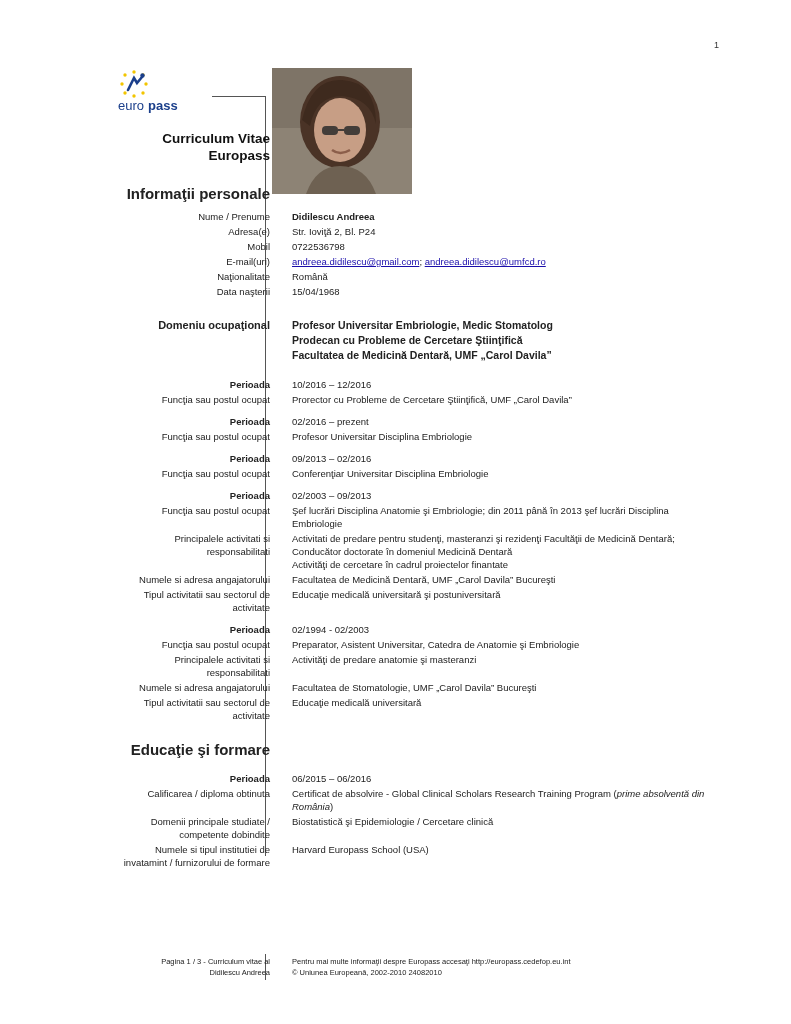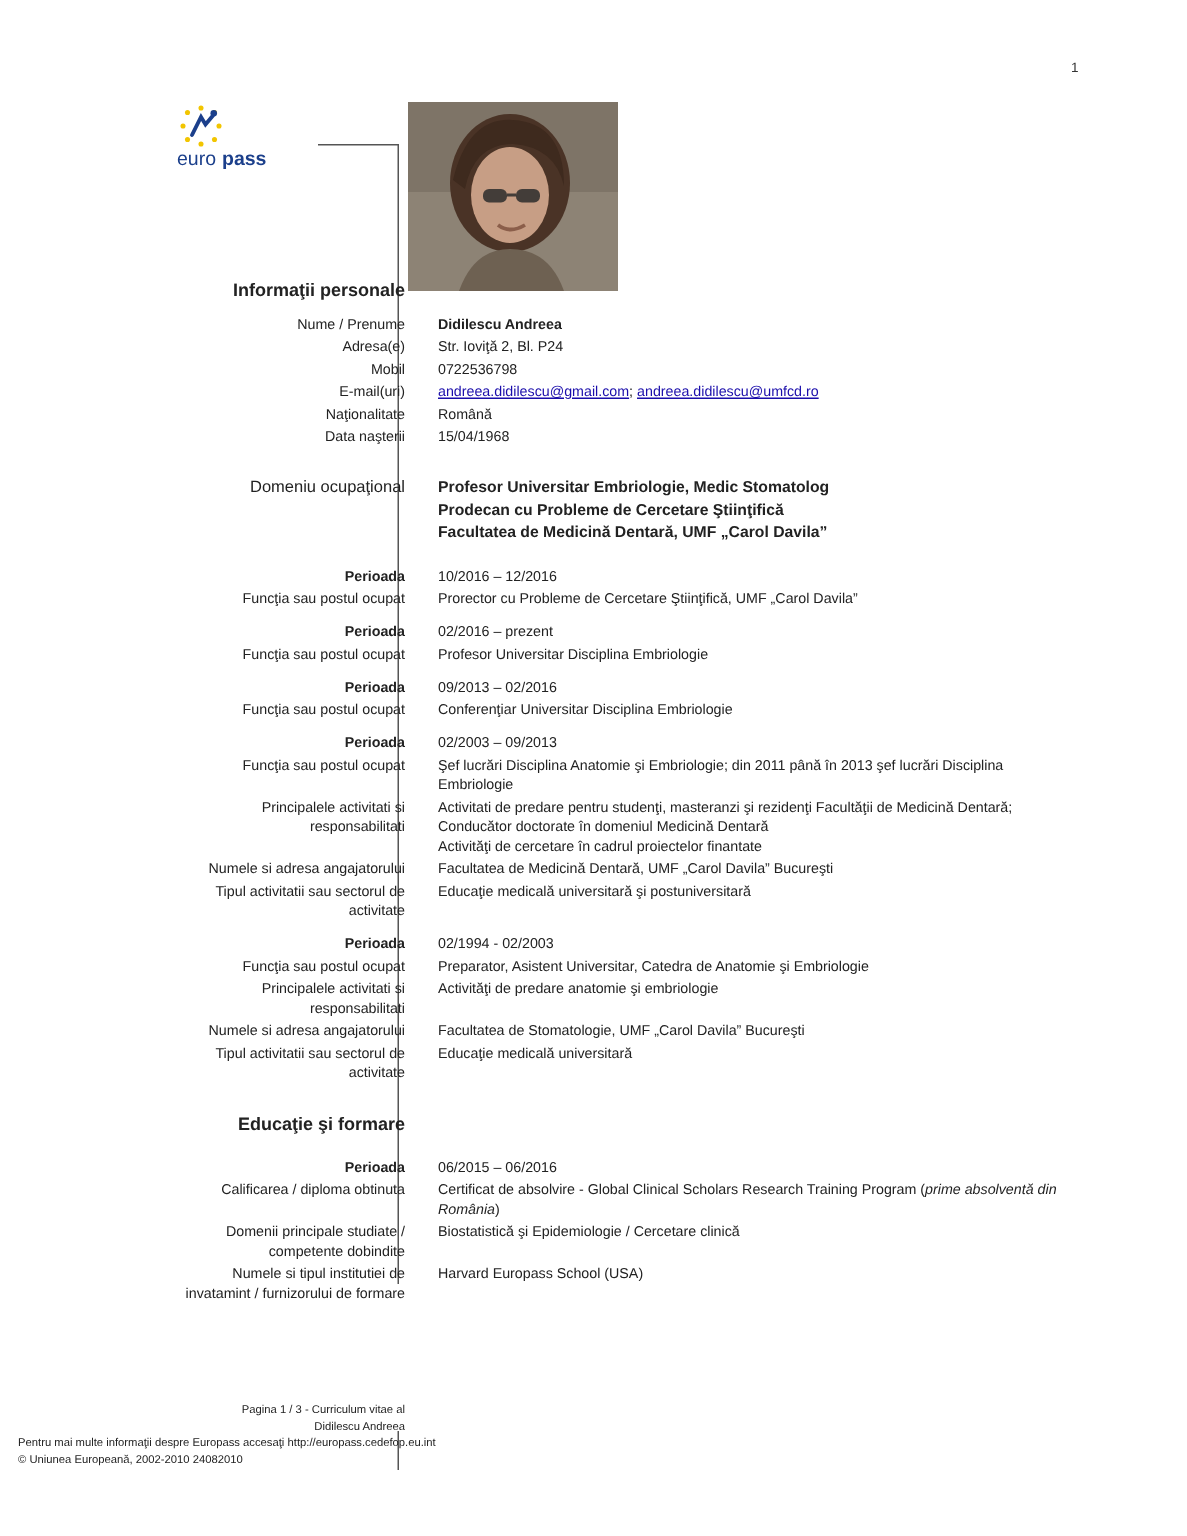"Curriculum Vitae" div.title-block { html: none -> <div> <div>Curriculum Vitae</div> <div>Europass</div> </div> }
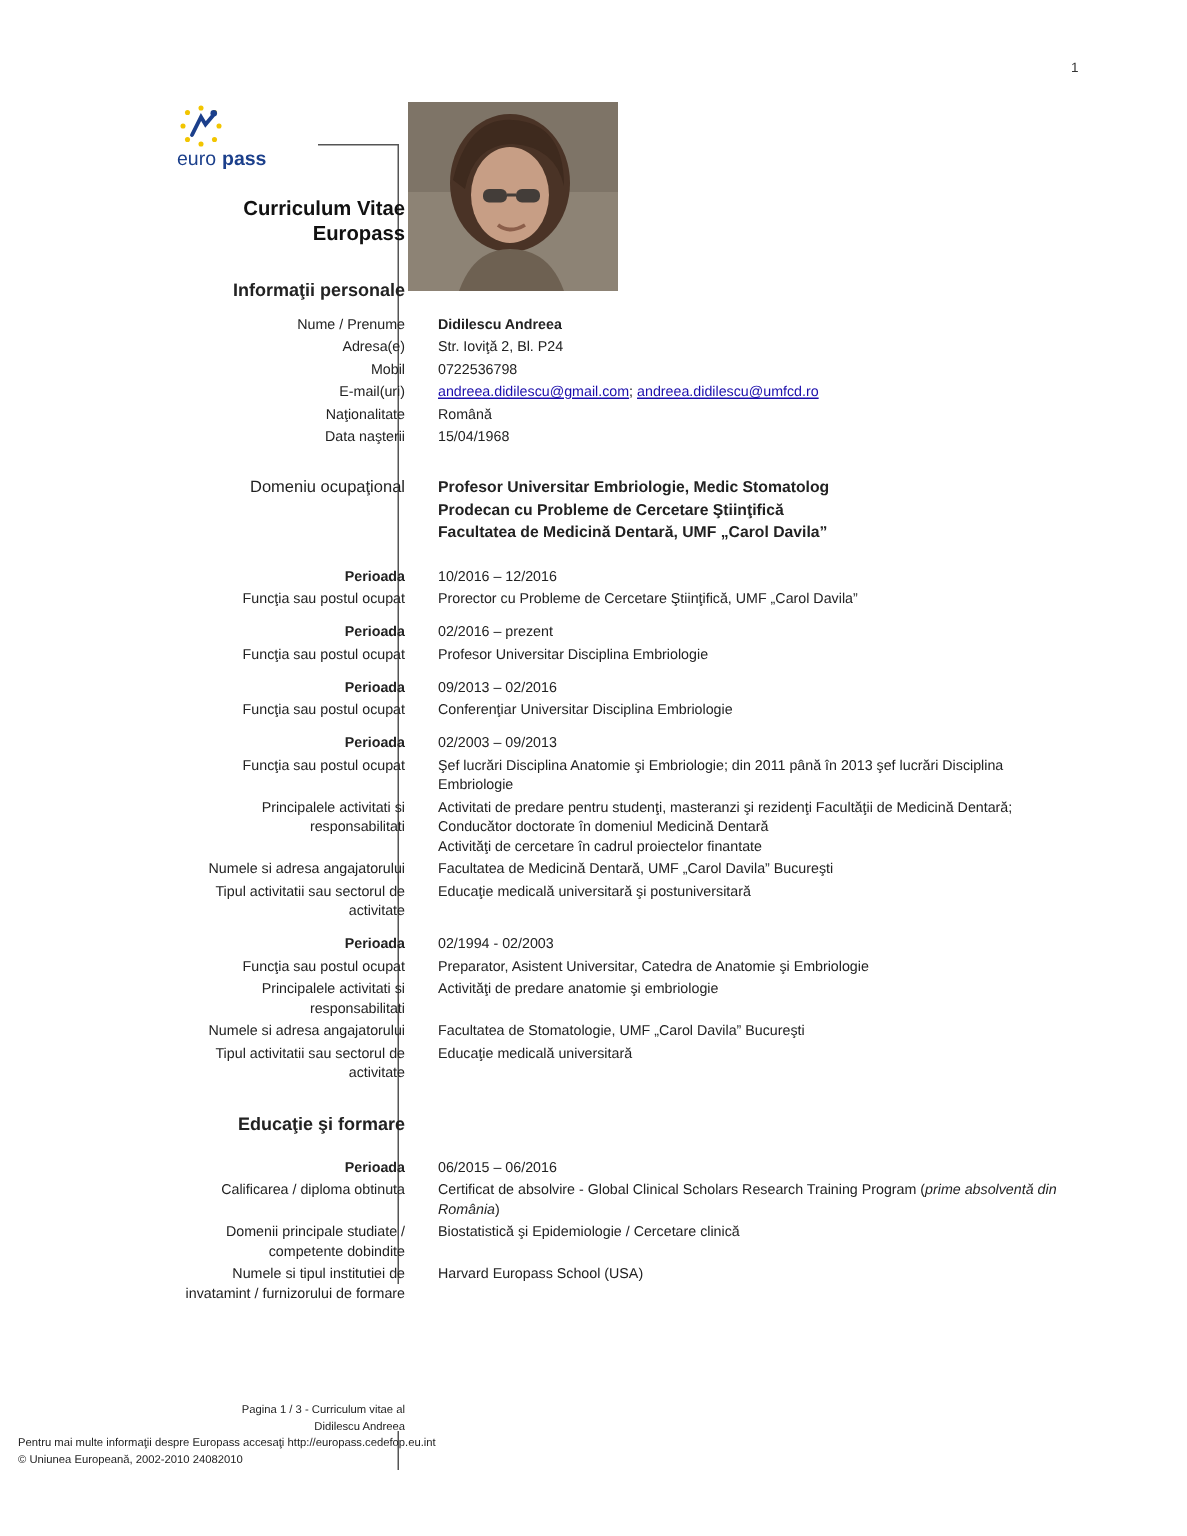"Informaţii personale" .row.section .lbl { font-size: 12px -> 15px }
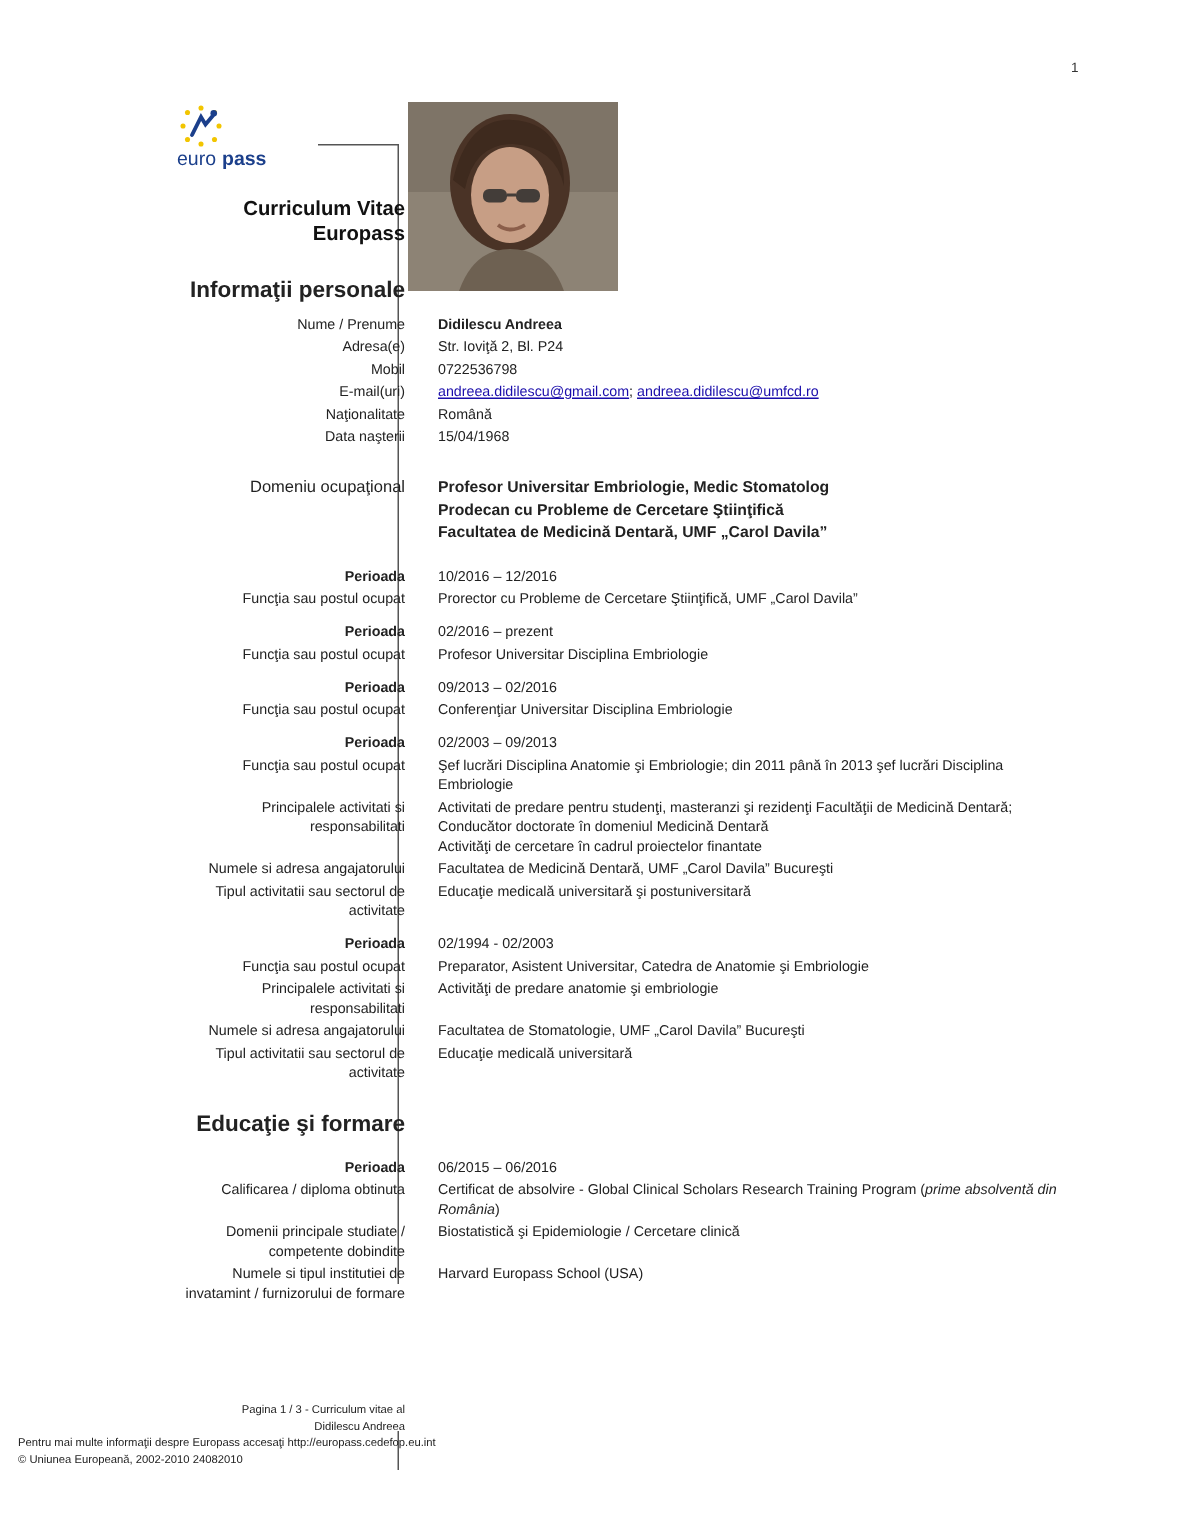"Domeniu ocupaţional" .row.occ .lbl { font-weight: normal -> bold }
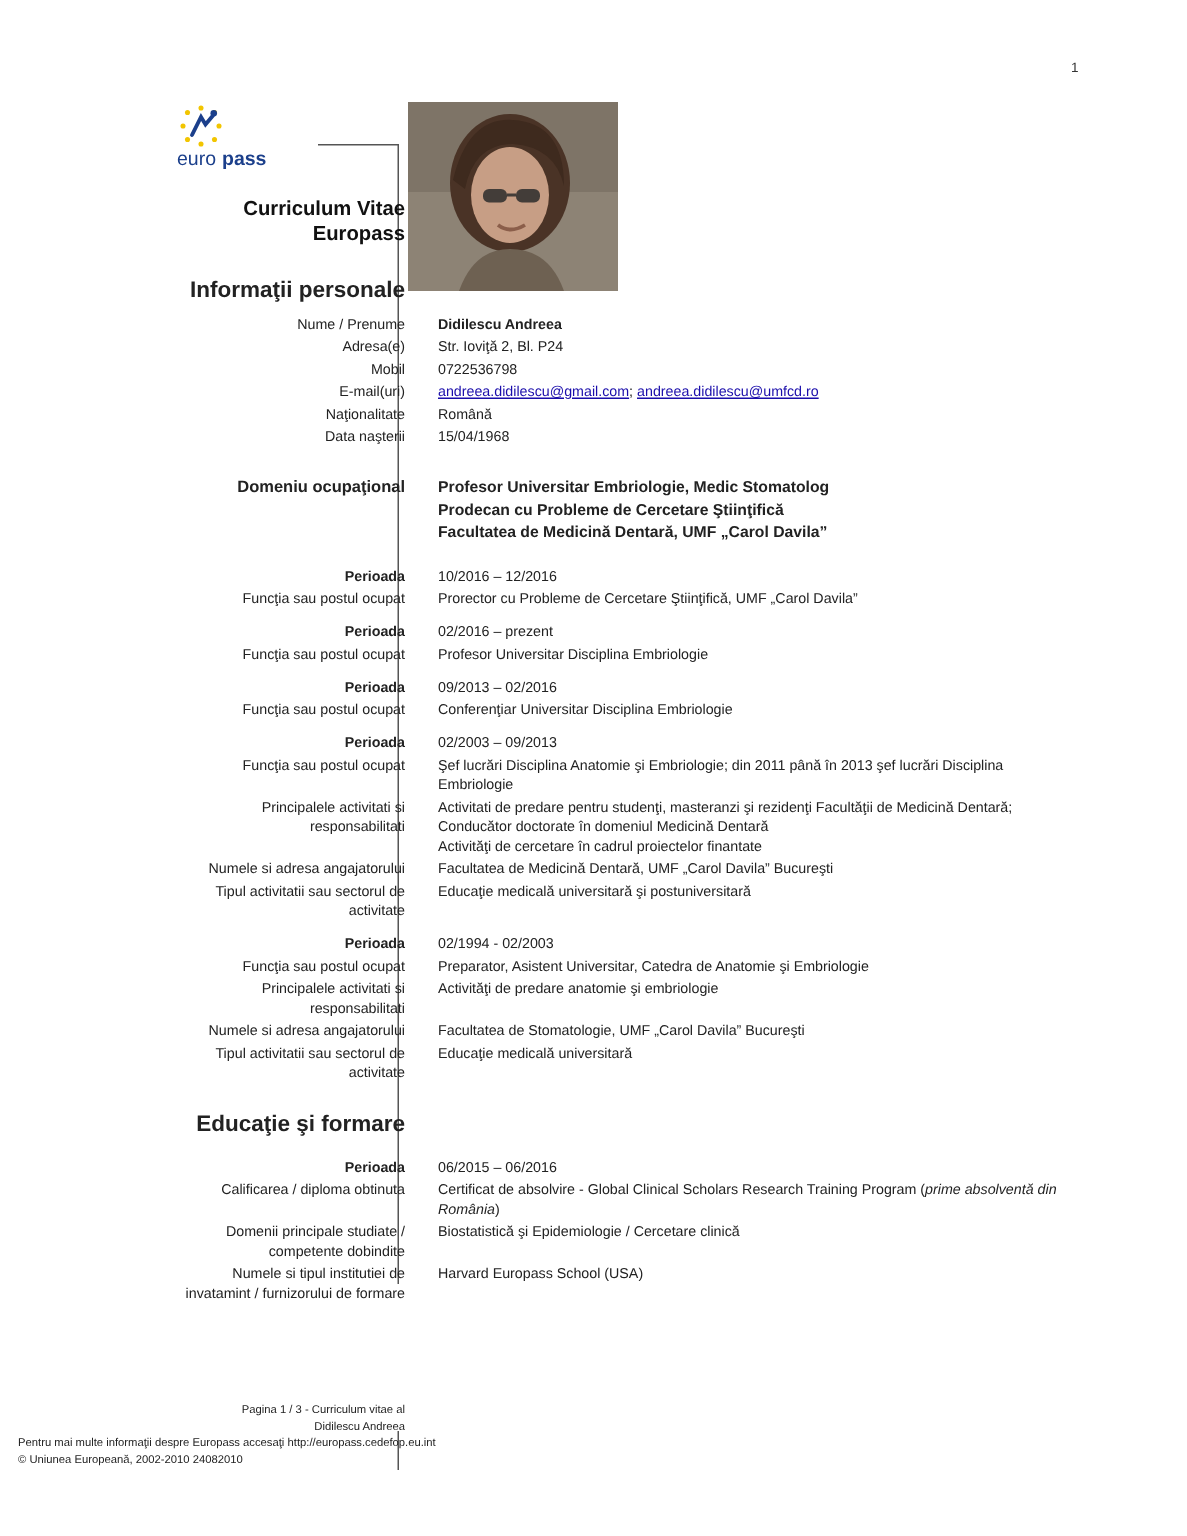"Activităţi de predare anatomie şi" div.val { text: embriologie -> masteranzi }
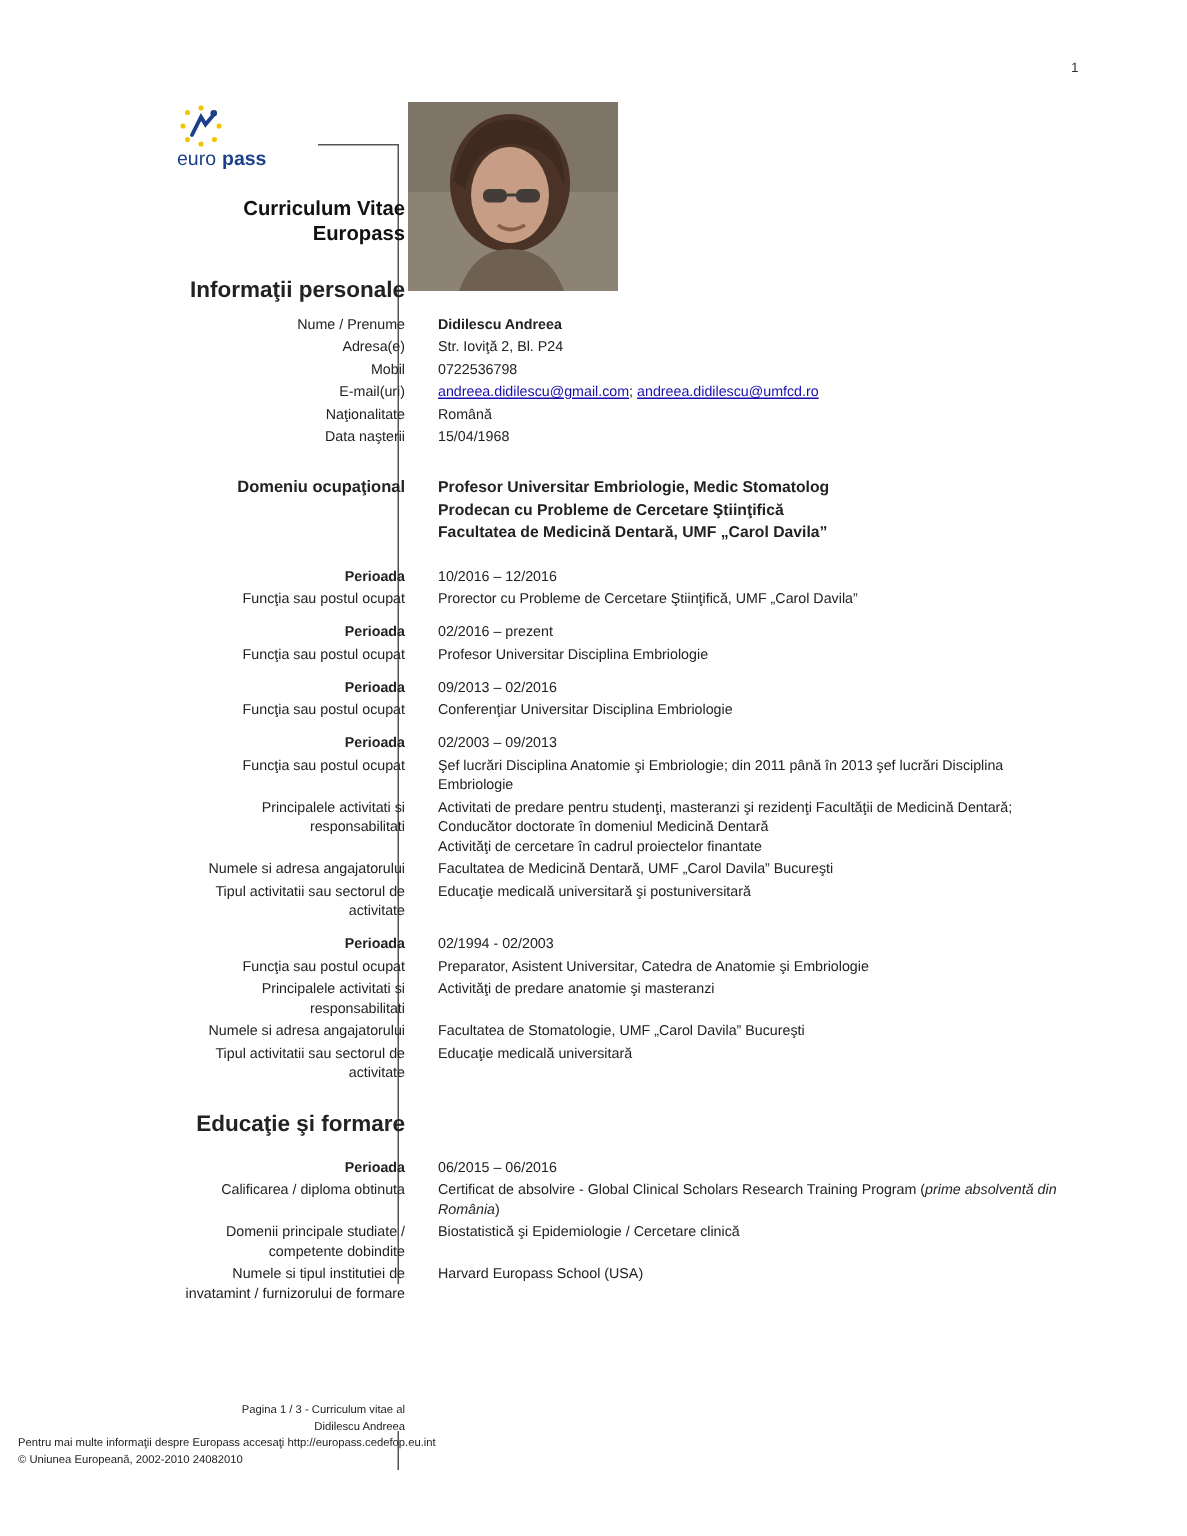"Pagina 1 / 3 -" .footer-inner { flex-direction: column -> none }
